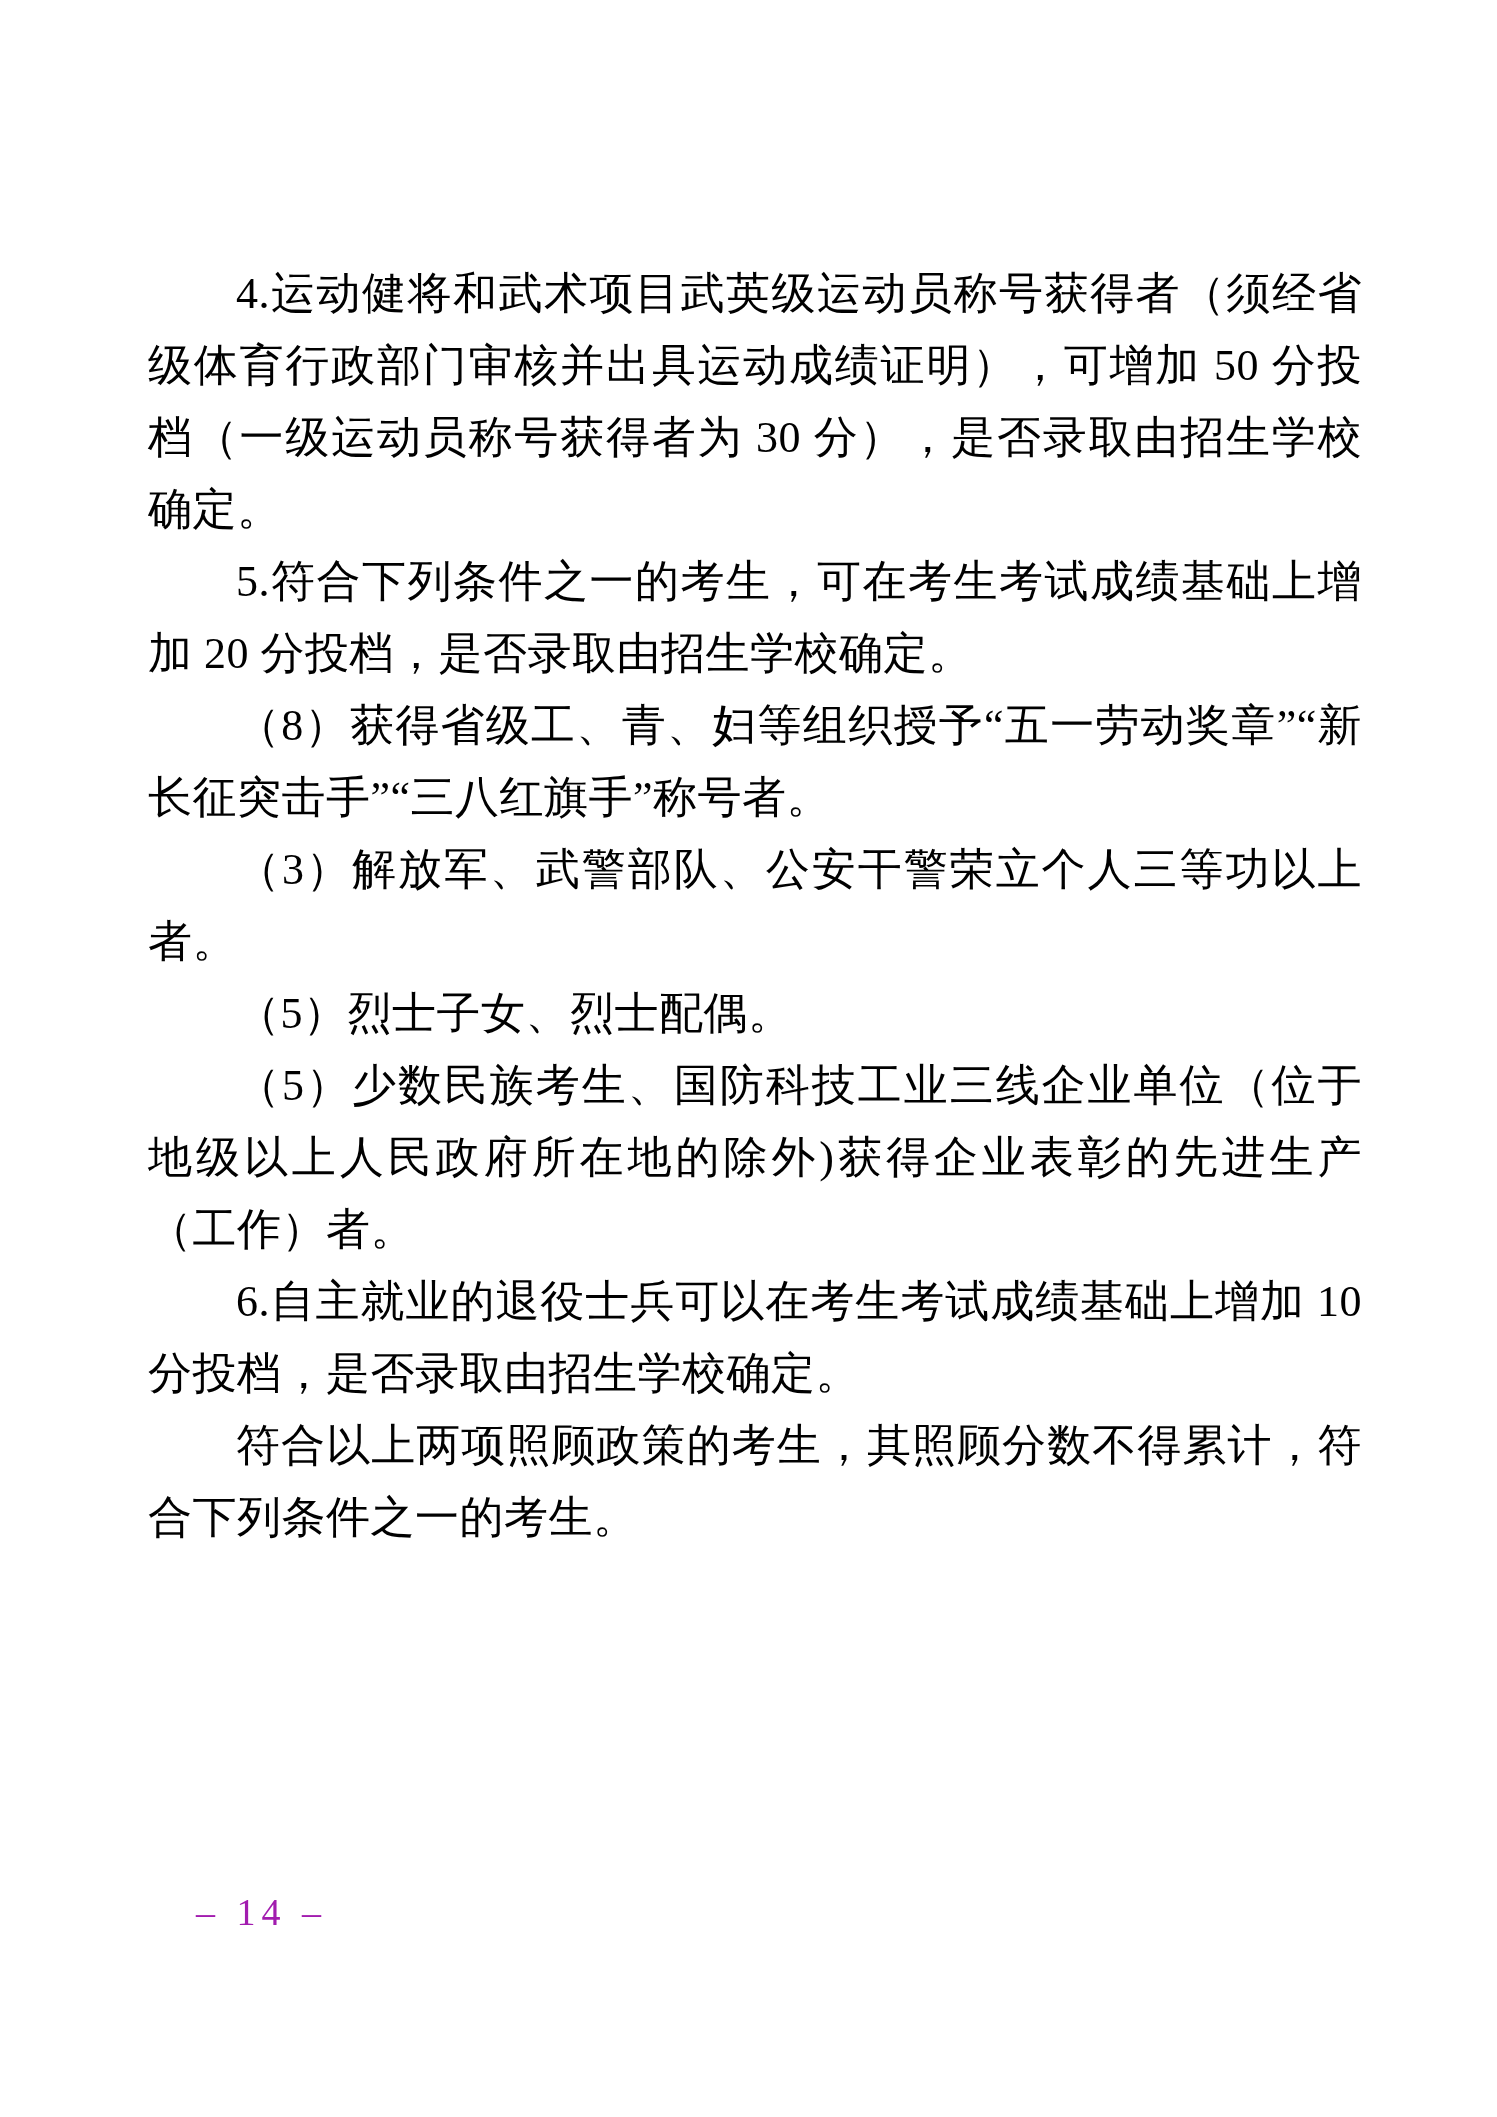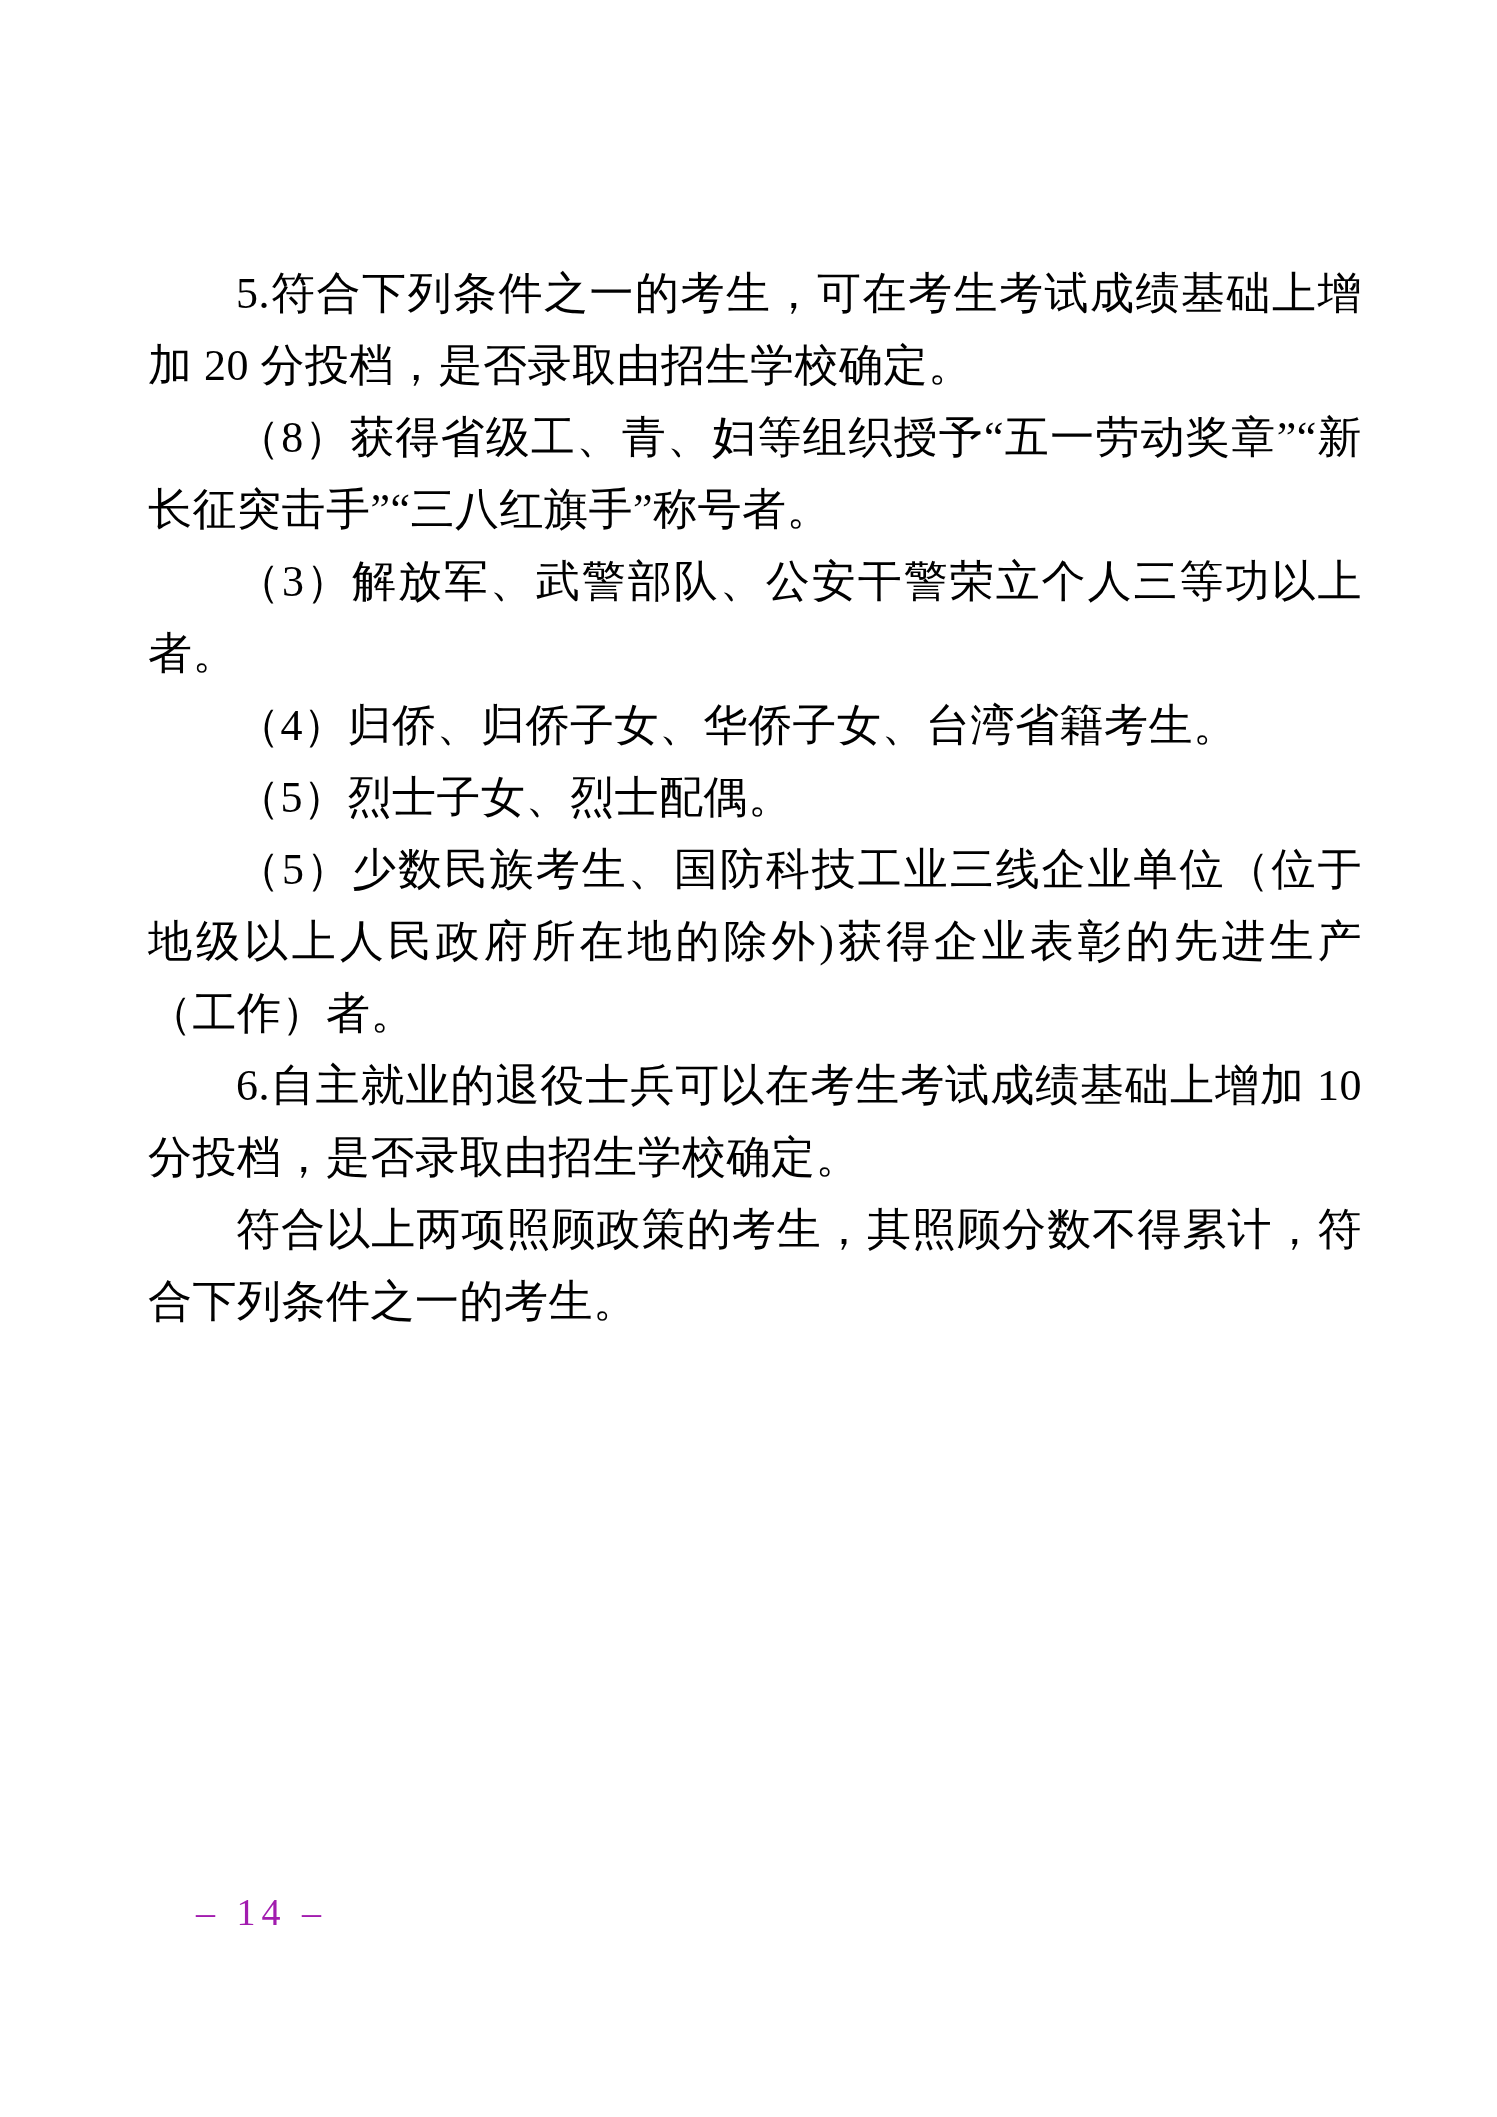"4.运动健将和武术项目武英级运动员称号获得者（须经省级体育行政部门审核并出具运动" p { html: none -> <p>4.运动健将和武术项目武英级运动员称号获得者（须经省级体育行政部门审核并出具运动成绩证明），可增加 50 分投档（一级运动员称号获得者为 30 分），是否录取由招生学校确定。</p> }
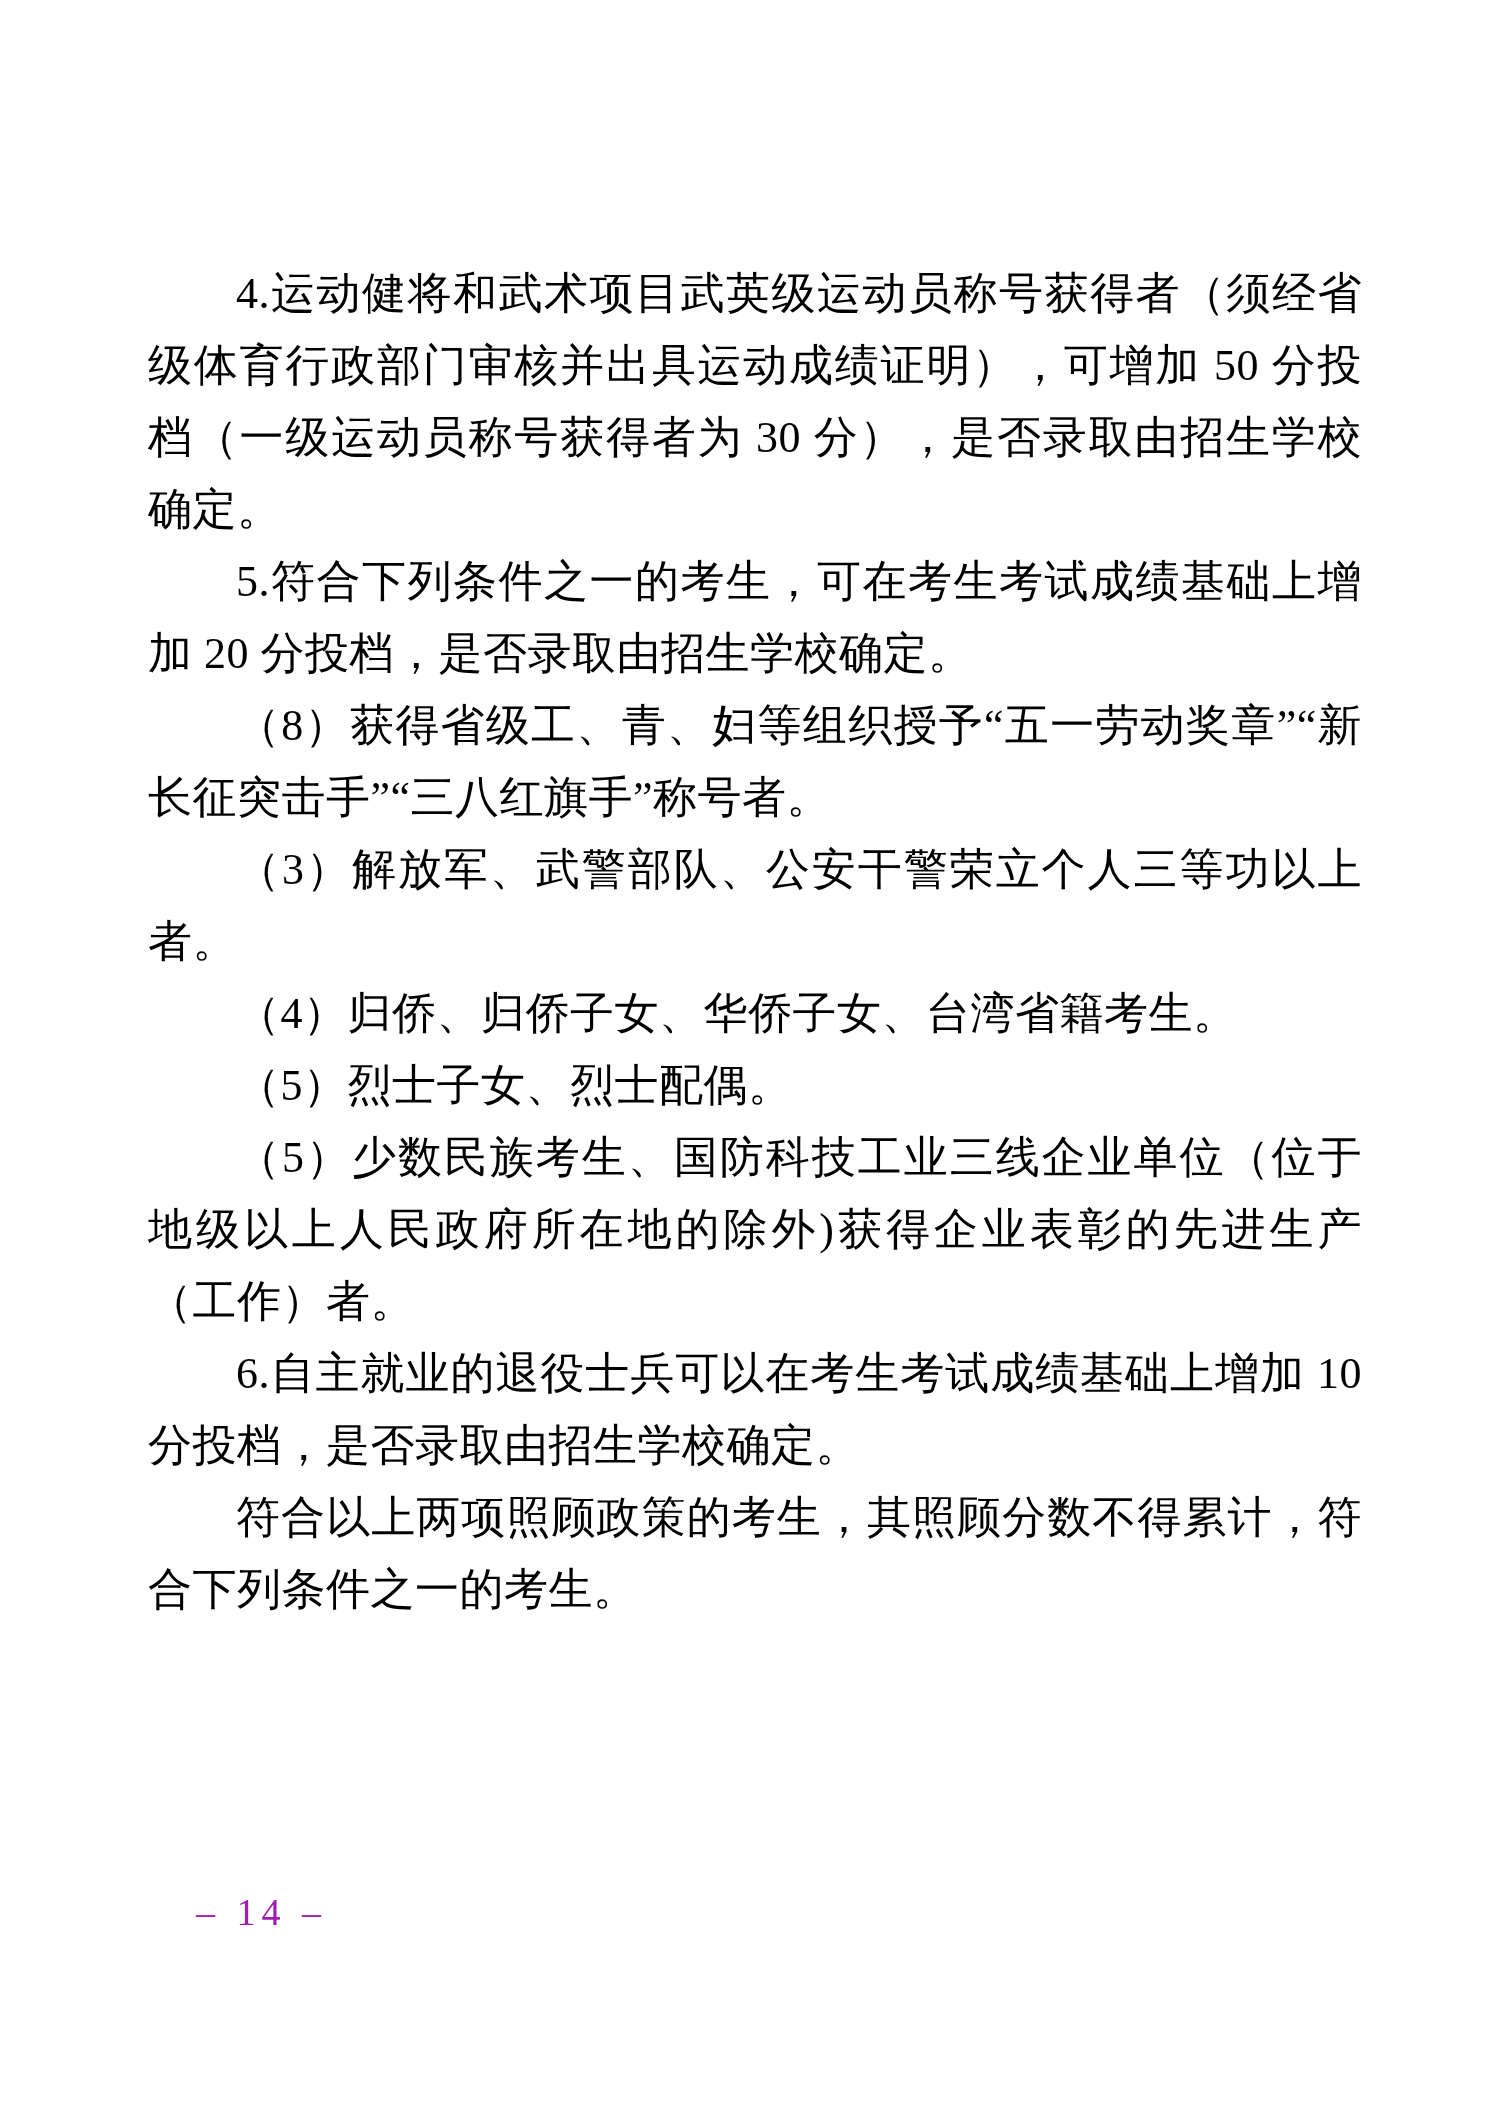"（4）归侨、归侨子女、华侨子女、台湾省籍考生。" p { html: <p>（4）归侨、归侨子女、华侨子女、台湾省籍考生。</p> -> none }
